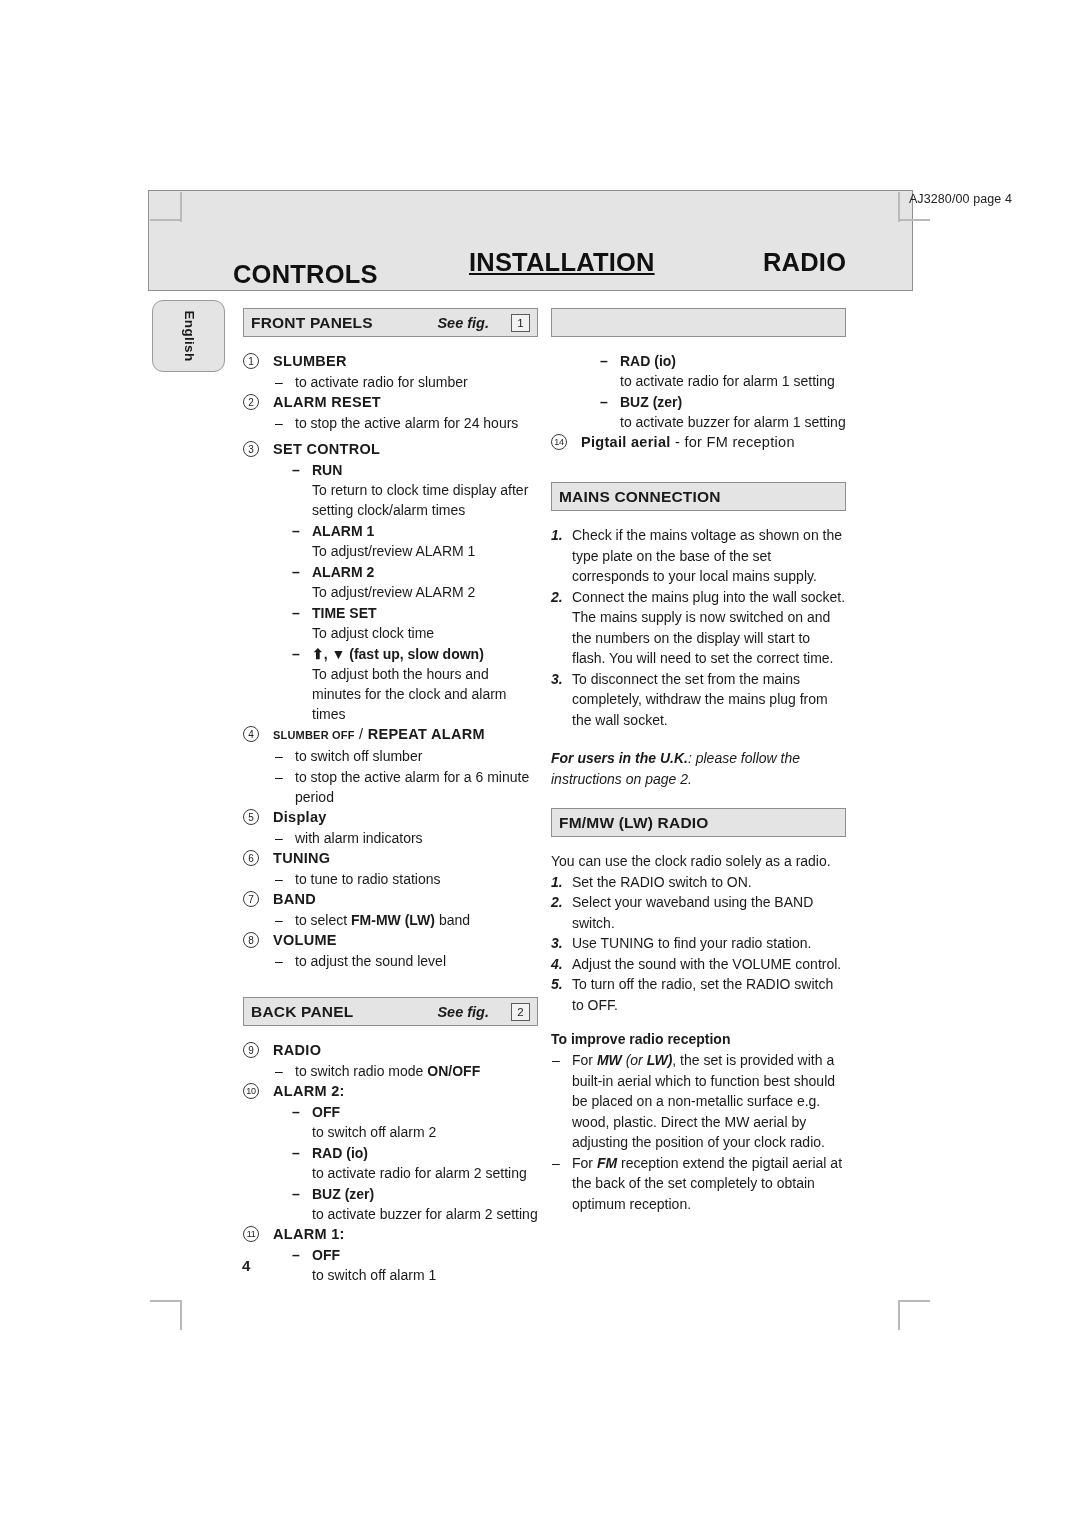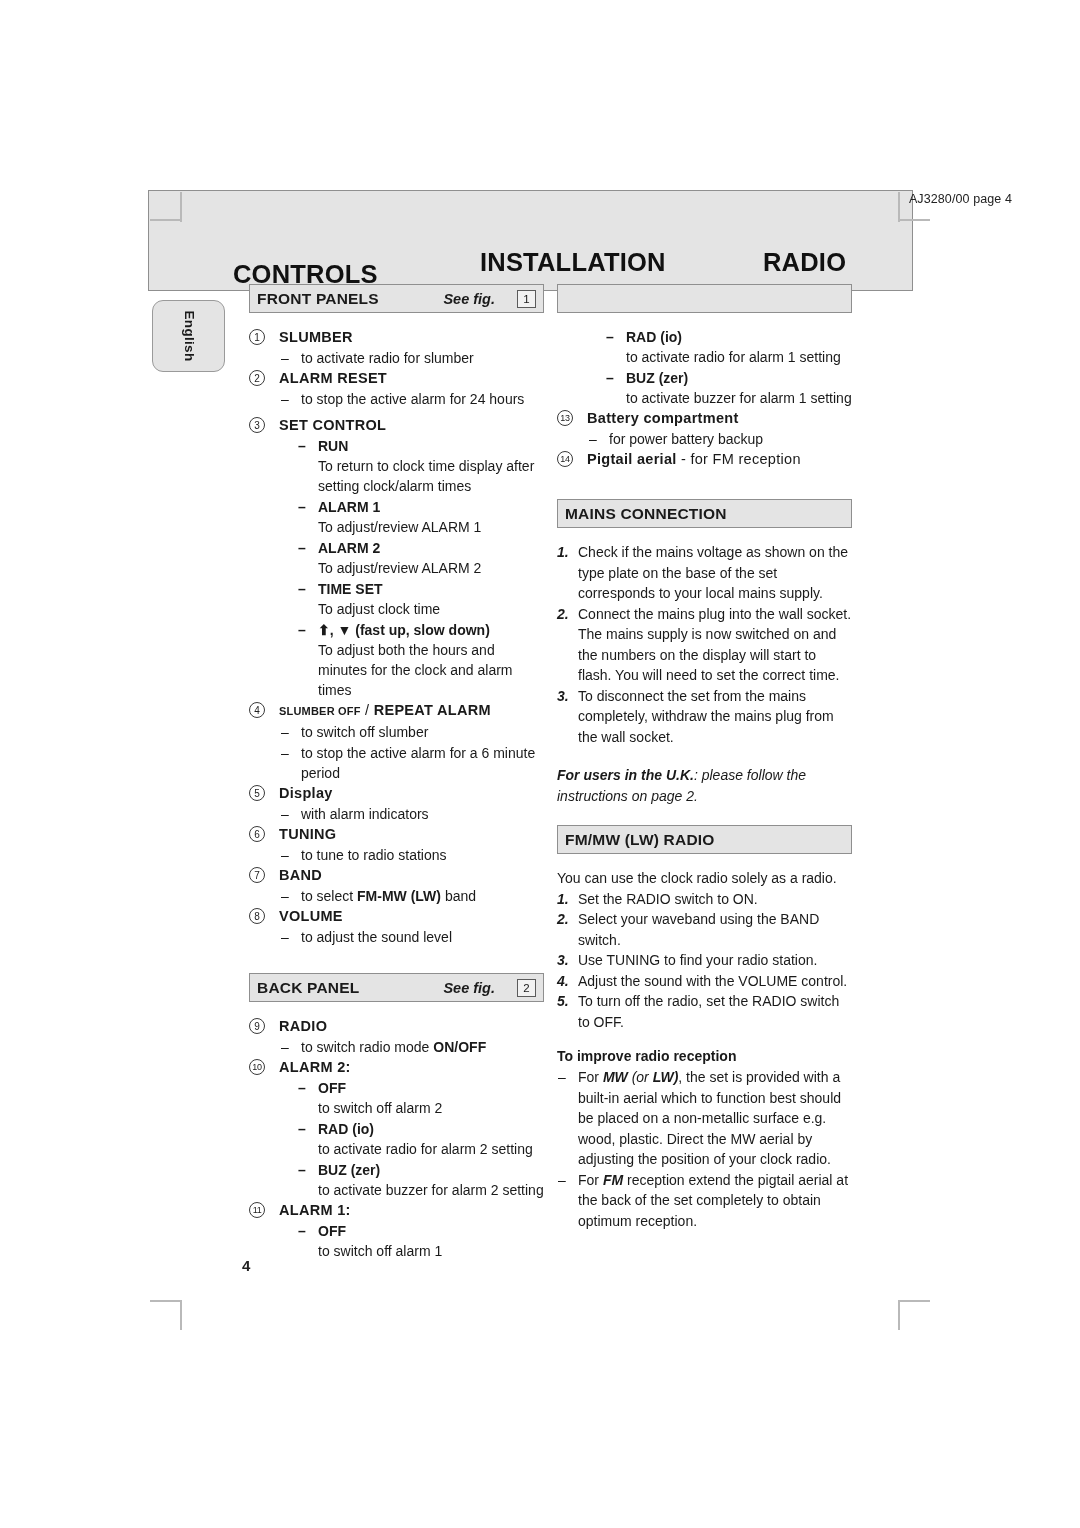"INSTALLATION" .ht-install { left: 332px -> 321px; text-decoration: none -> underline }
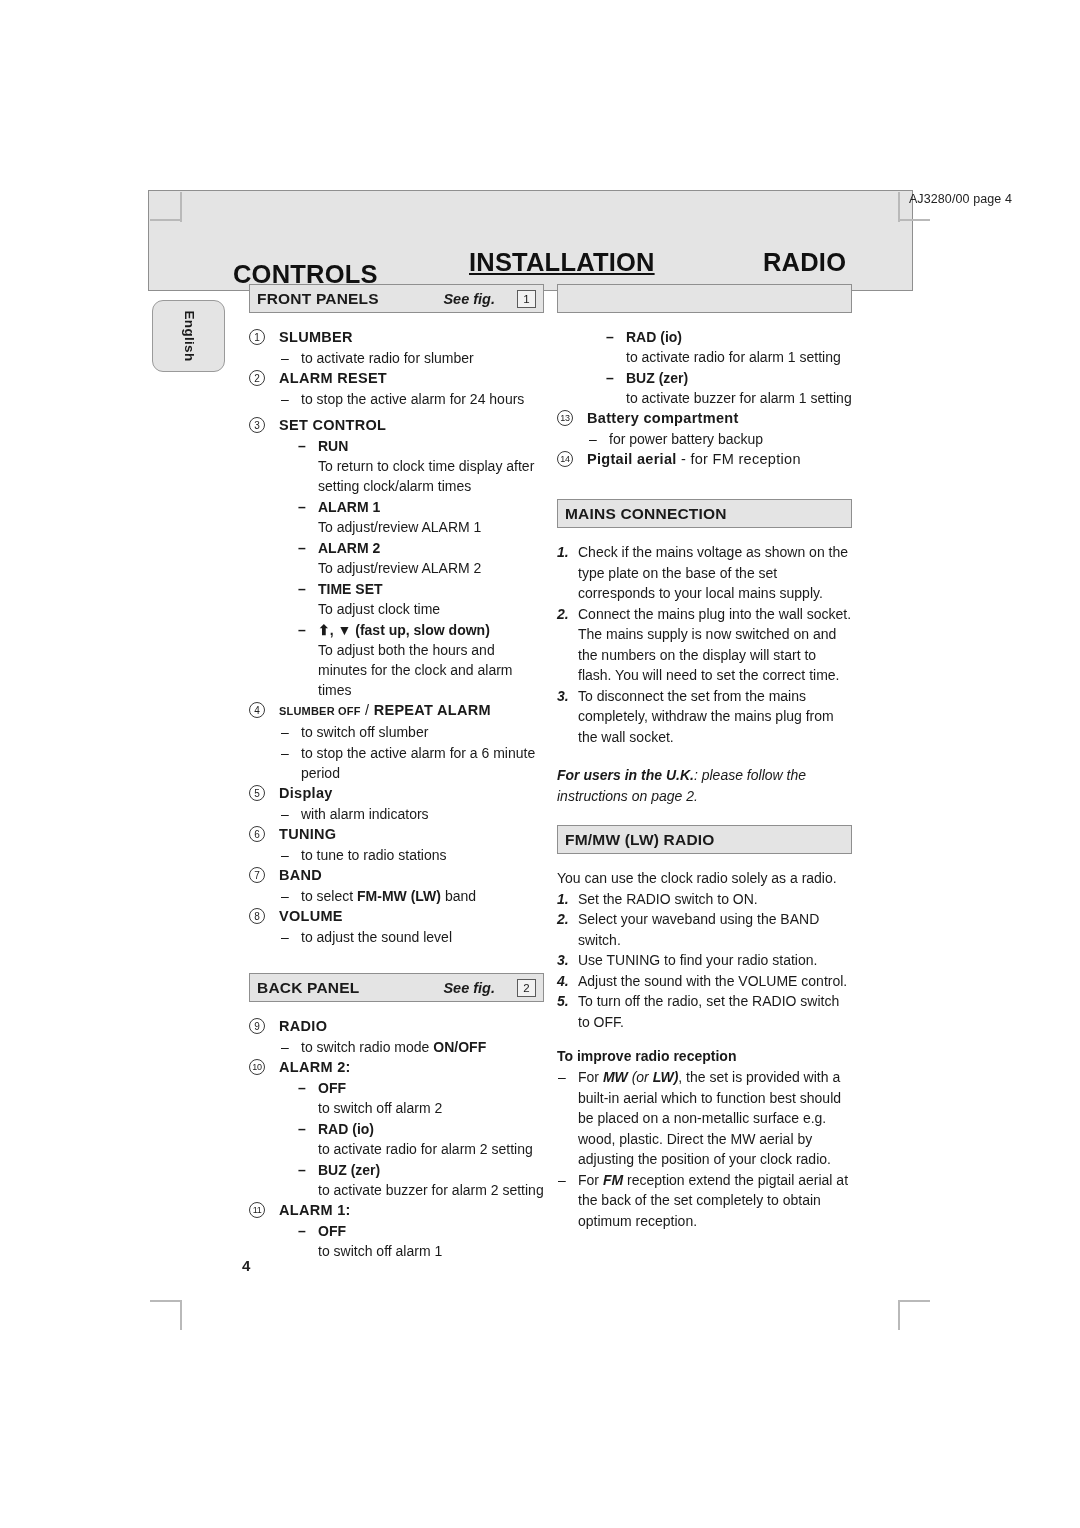"FRONT PANELS" .col { margin-left: 6px -> none; top: 284px -> 308px }
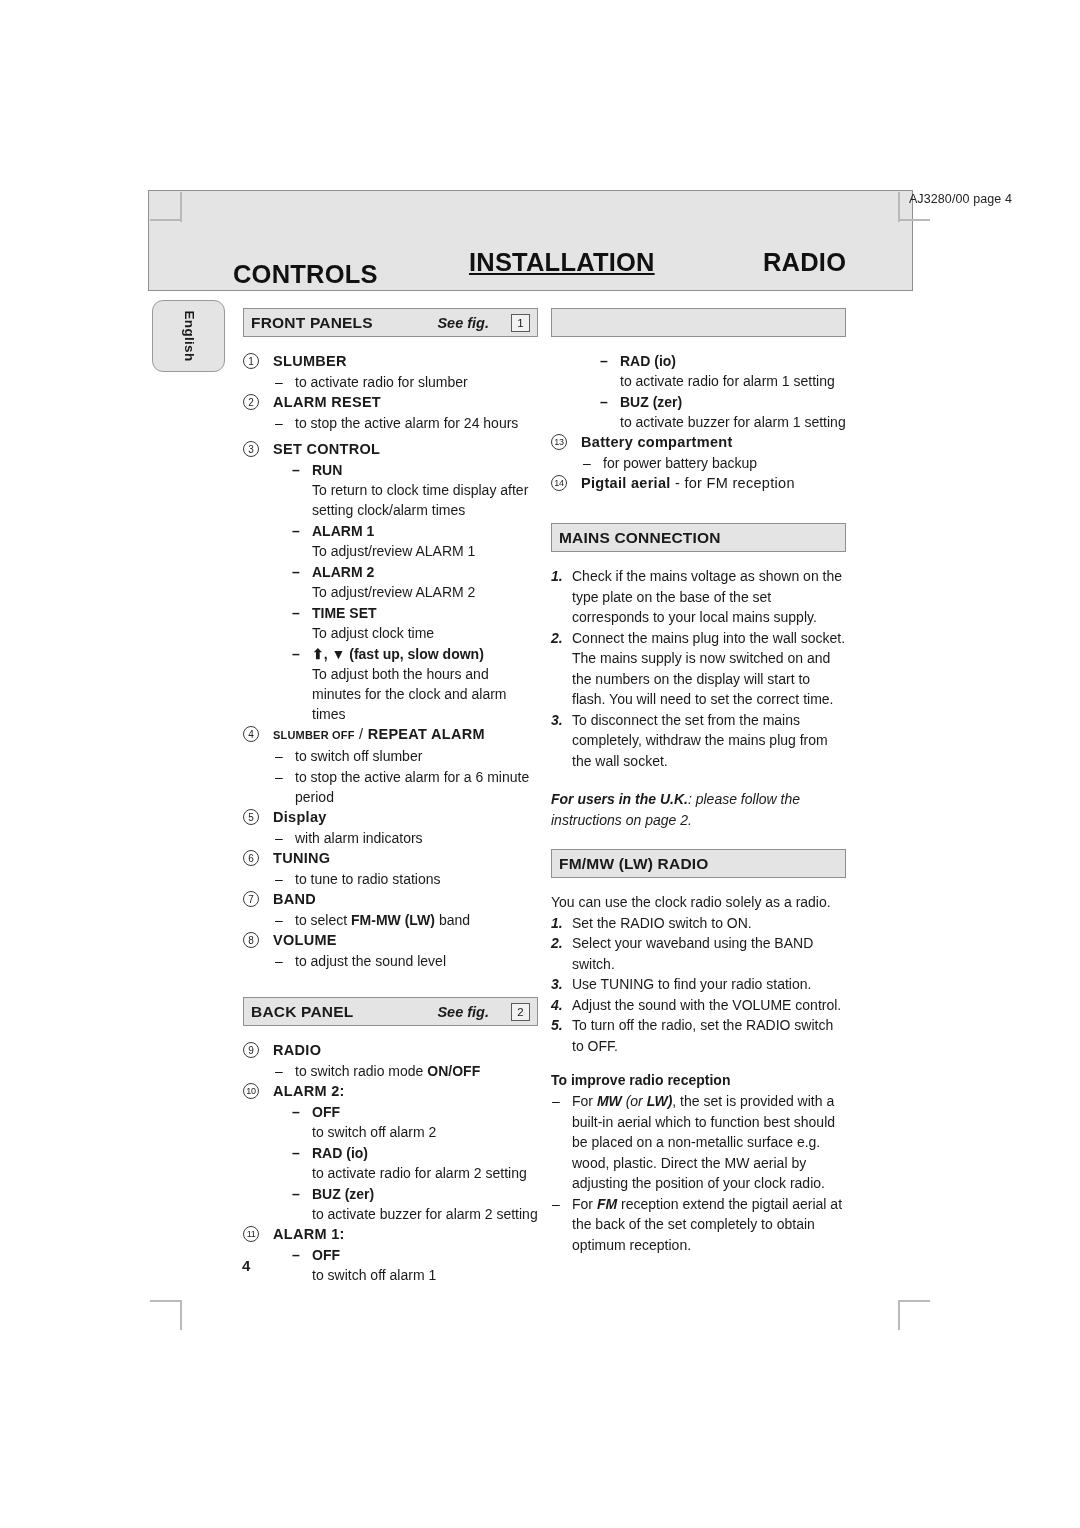"13" div.ctrl-item { html: <div> <div>13</div> <div>Battery compartment</div> <div>for power battery backup</div> </div> -> none }
